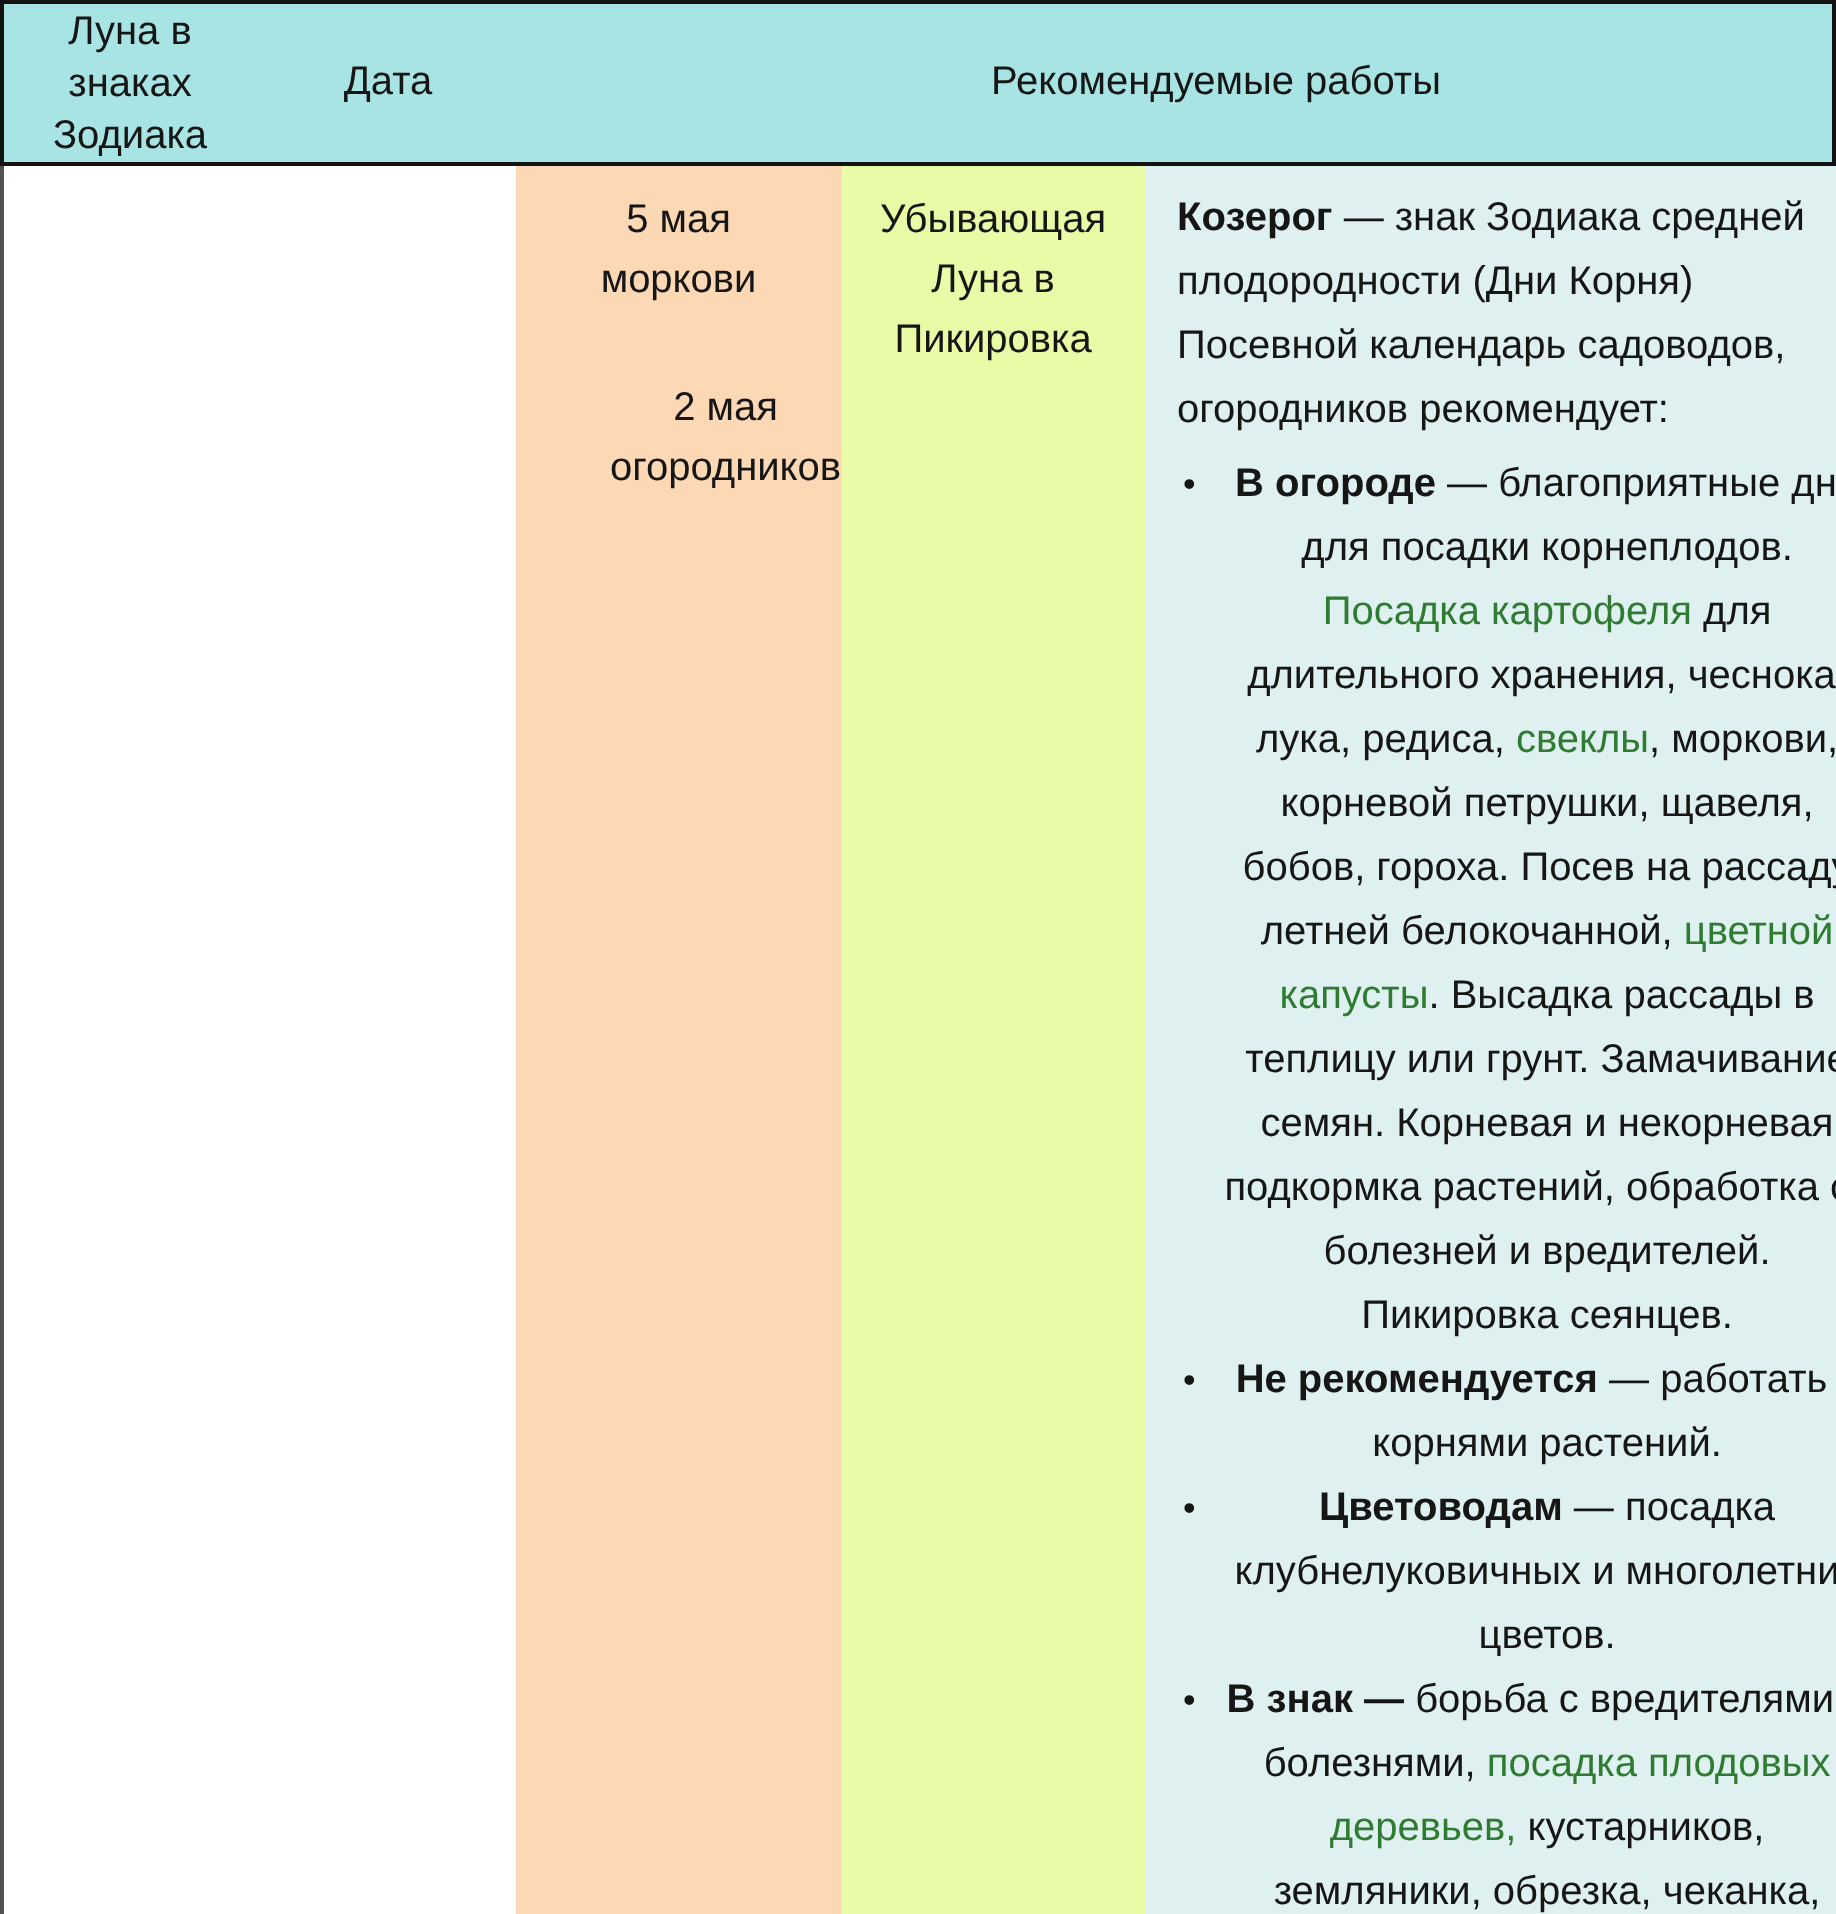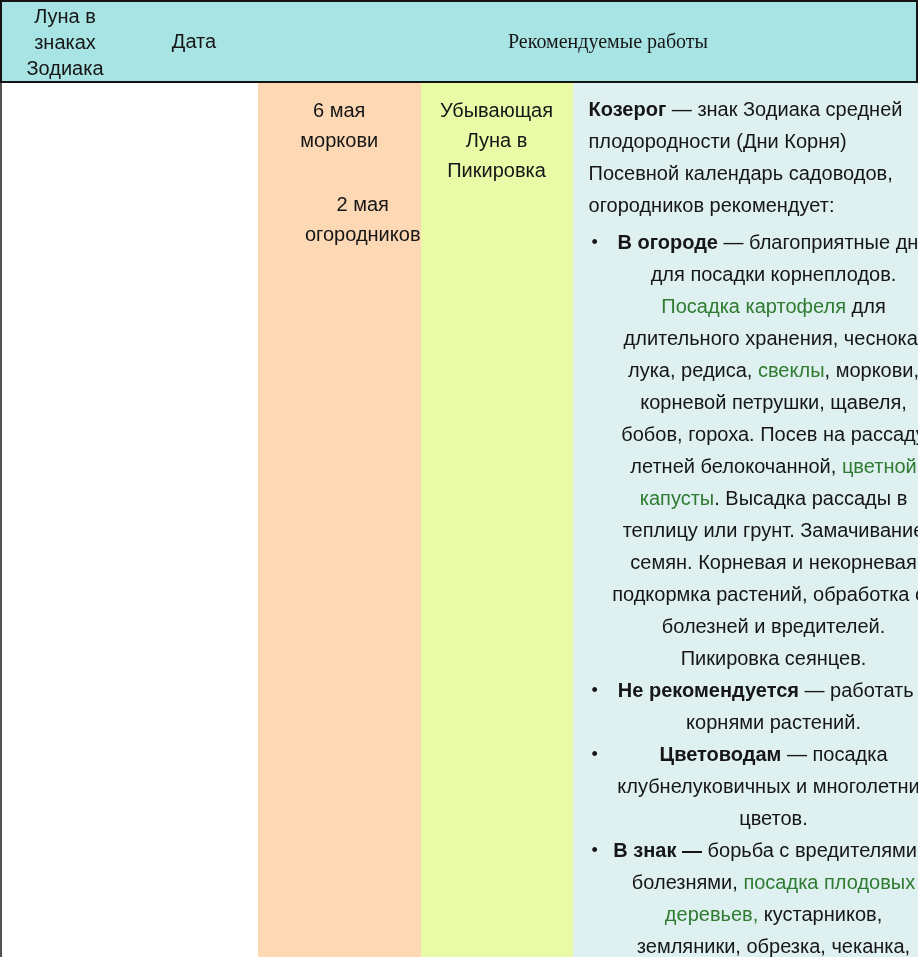"Рекомендуемые работы" .hc-works { font-family: Liberation Serif, serif -> none }
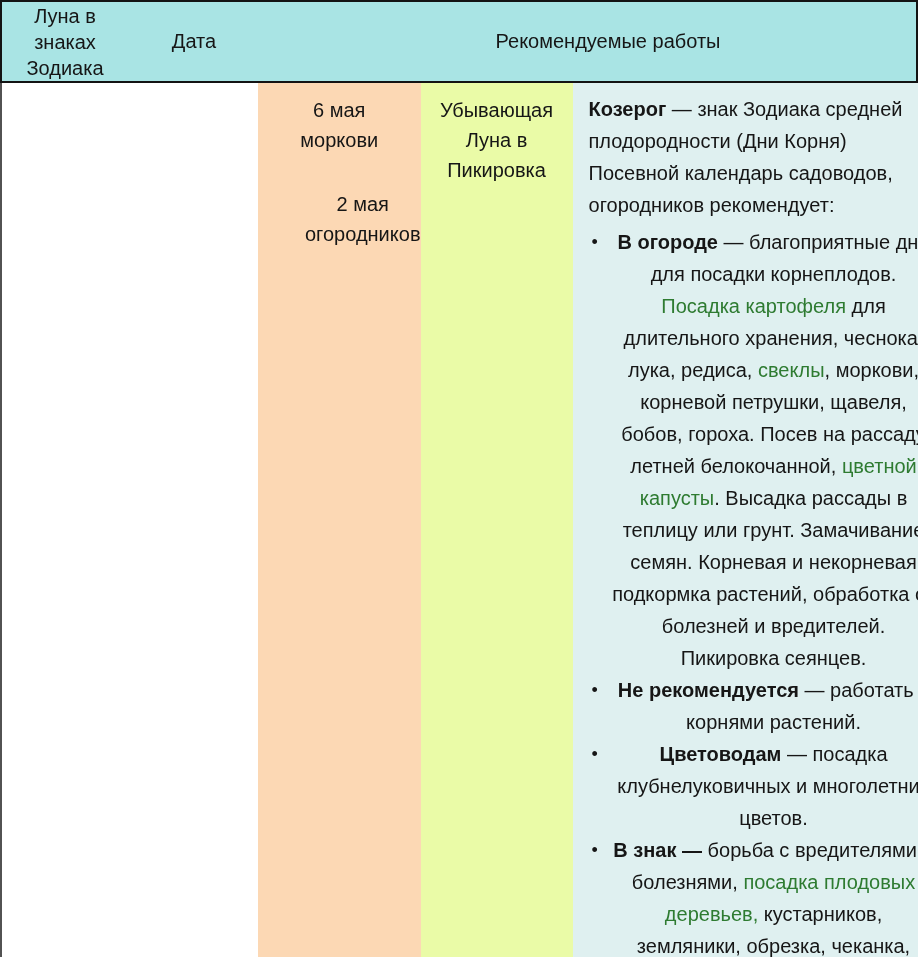"6 мая" div { text: 6 -> 5 }
